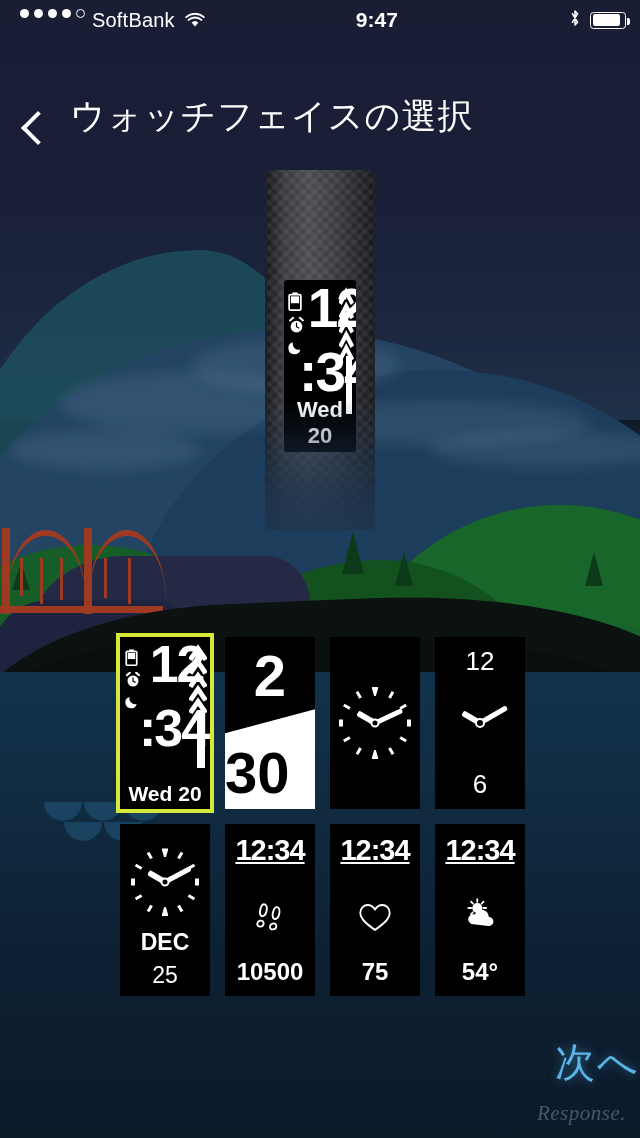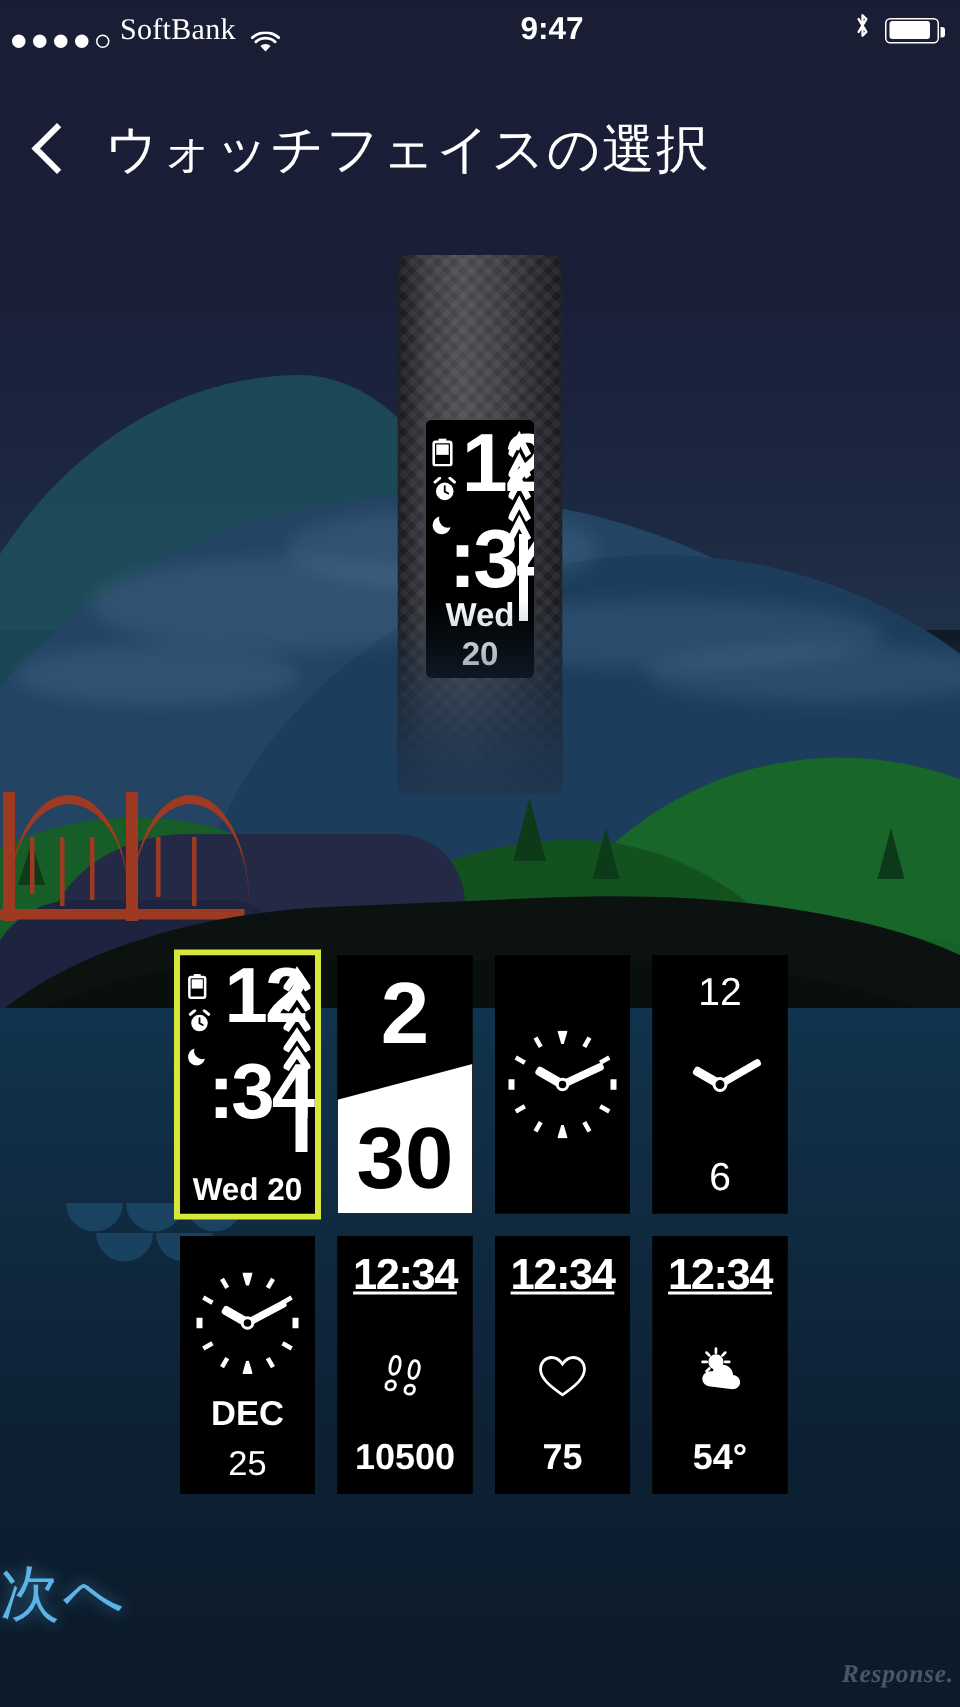"SoftBank" .sb-left { align-items: flex-end -> flex-start; font-family: Liberation Serif, serif -> none; padding-left: 8px -> 20px }
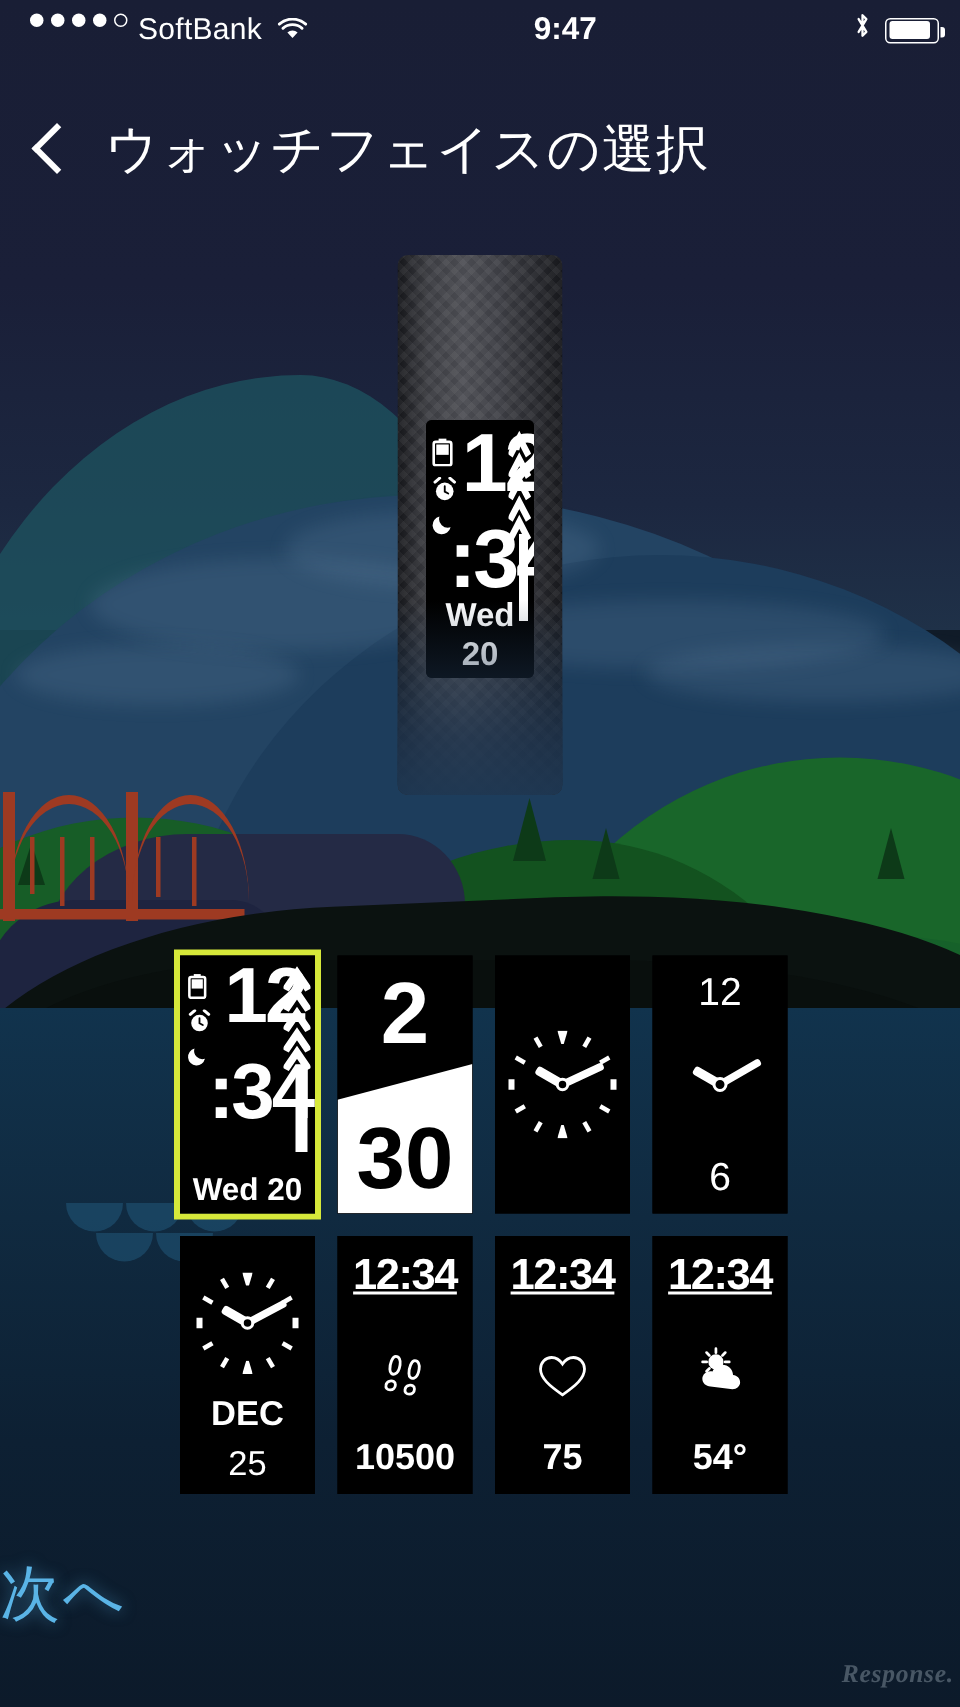"ウォッチフェイスの選択" .navbar { align-items: center -> flex-end }
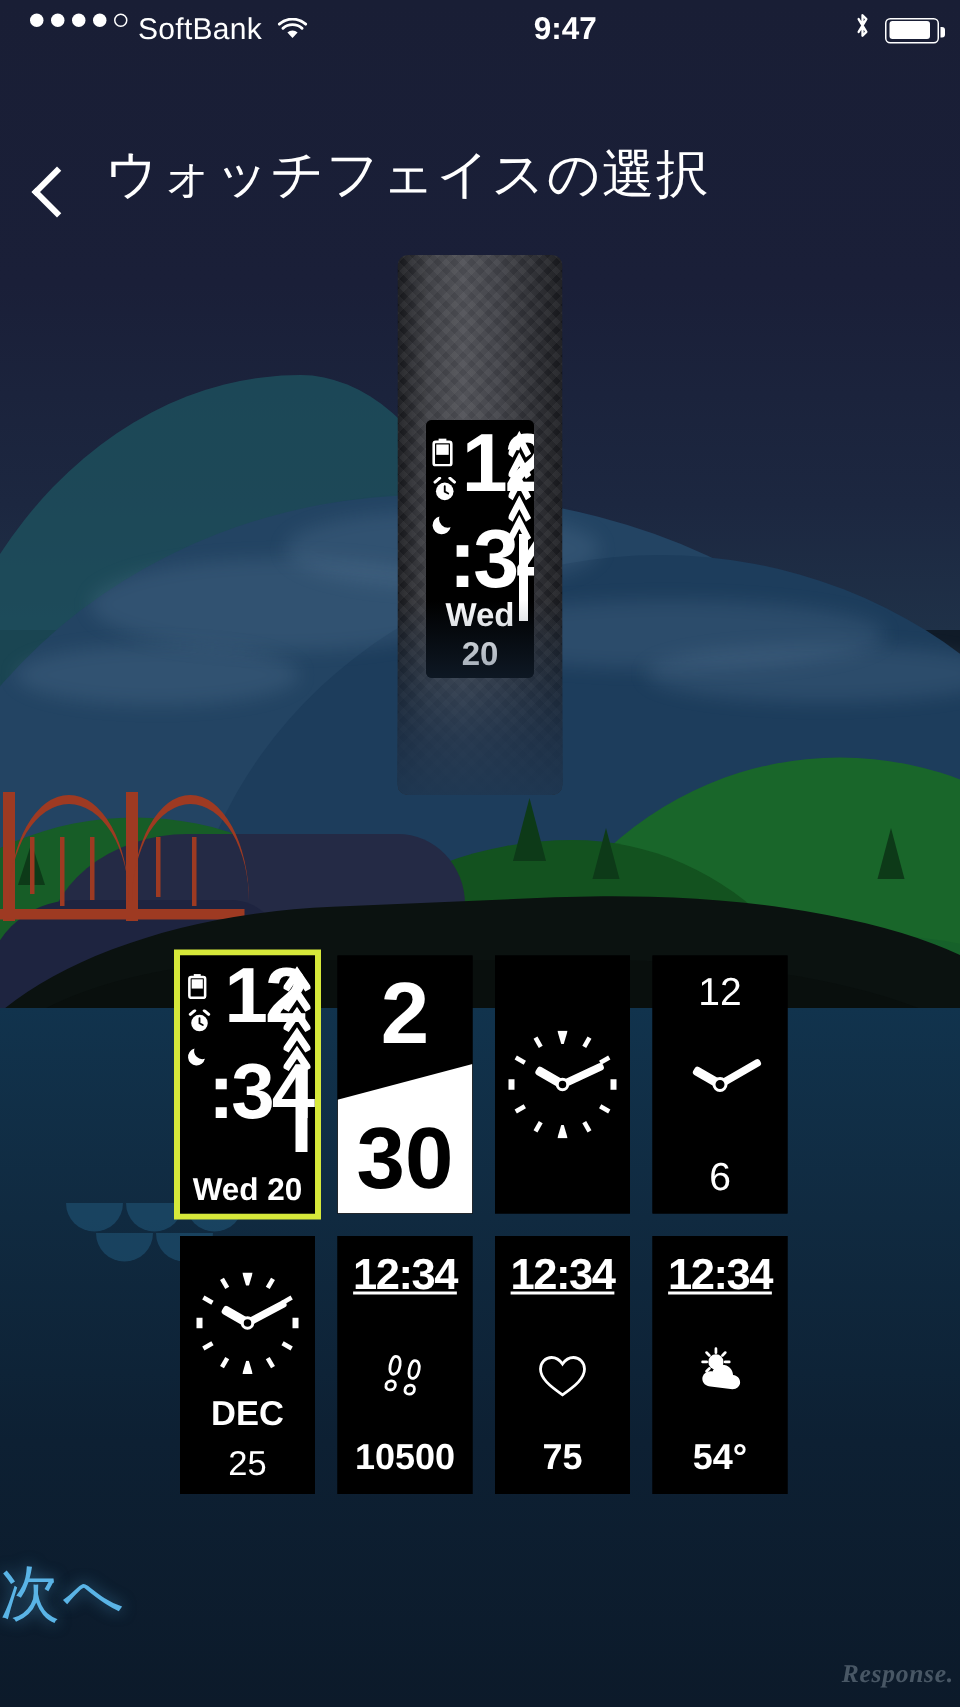"30" .fb-bot { text-align: center -> left }
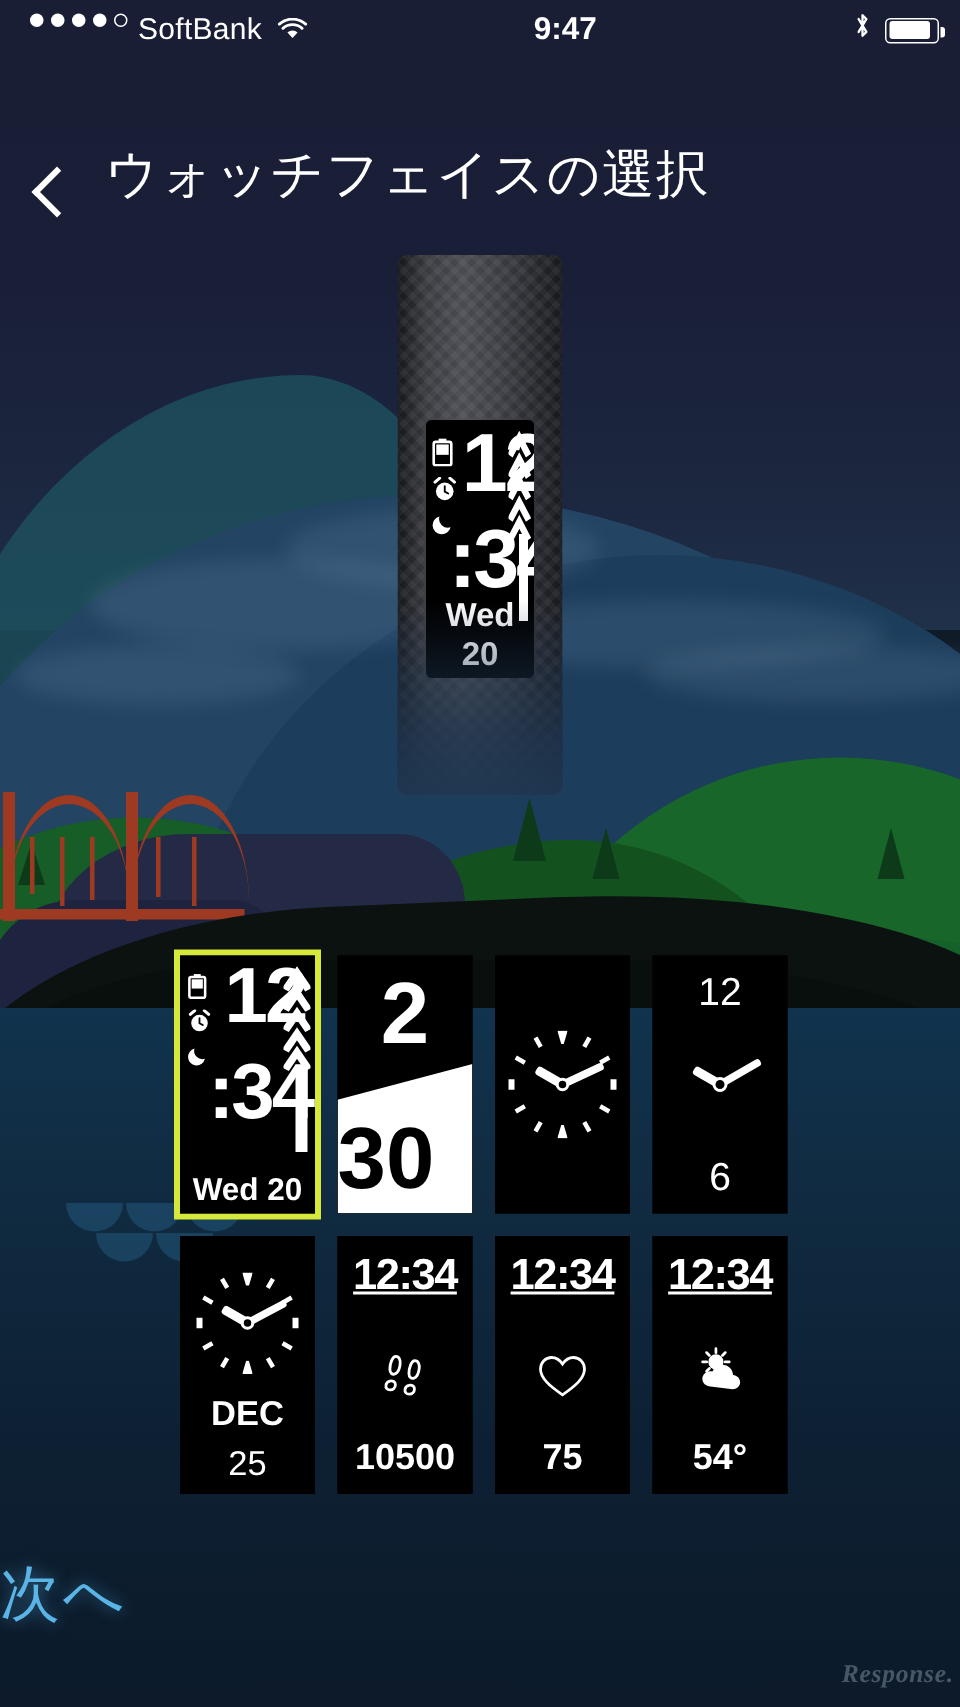"次へ" .next-btn { text-align: left -> right }
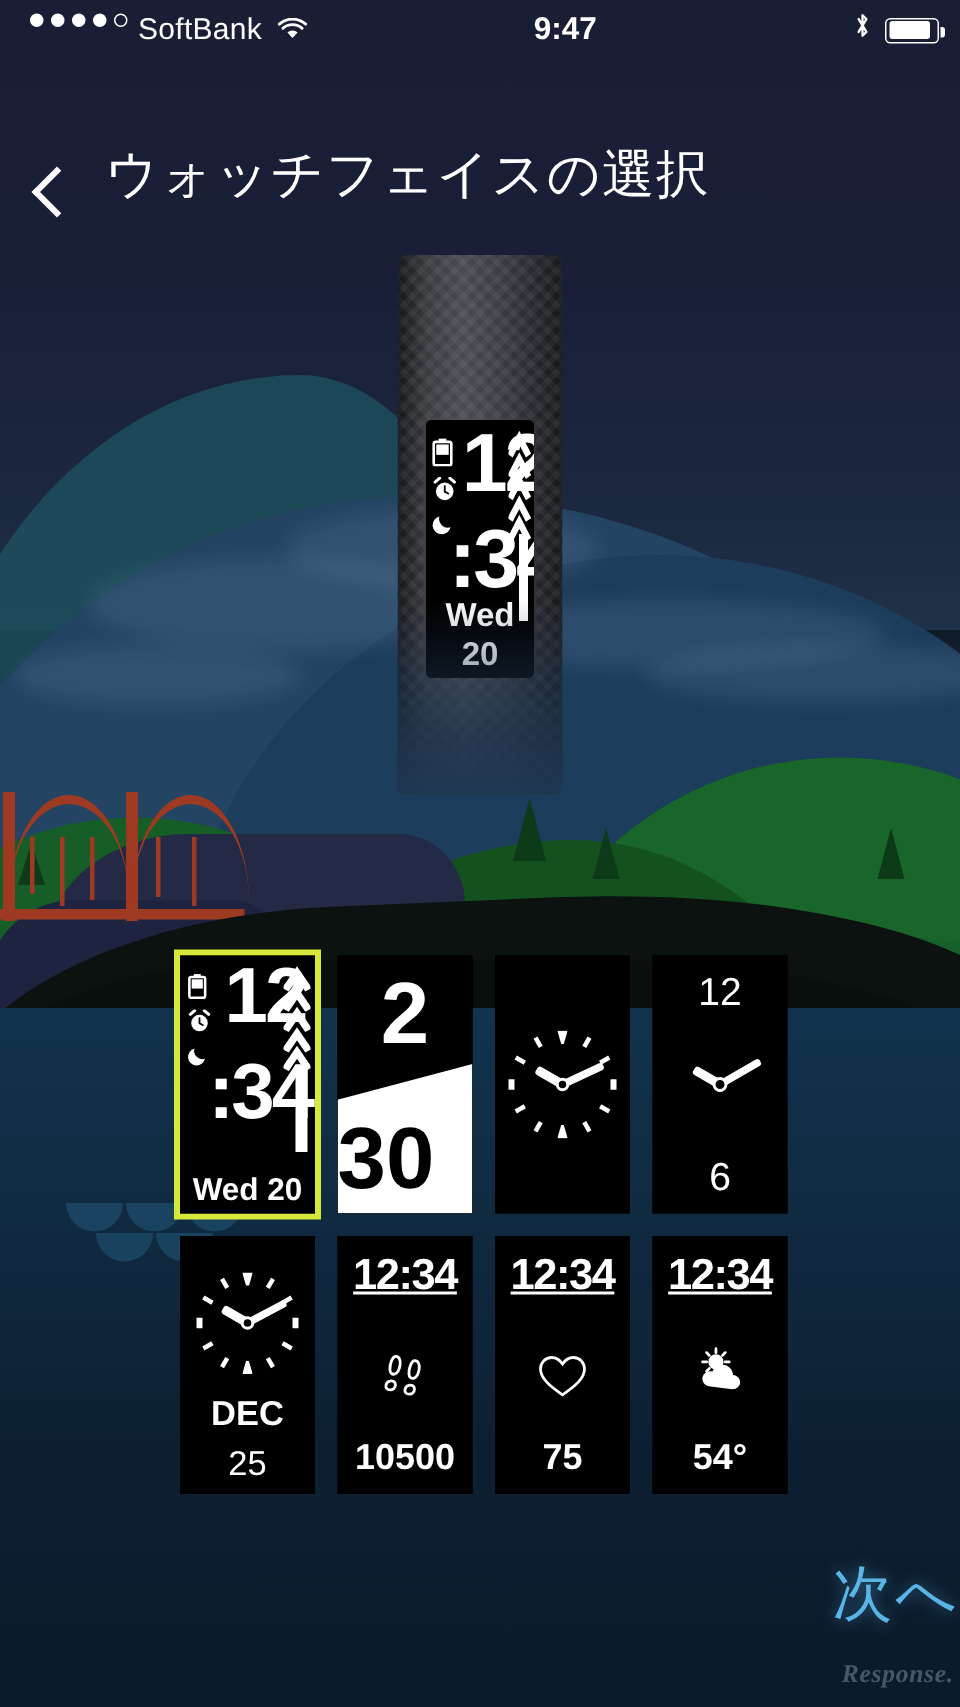"Response." .watermark { font-size: 17px -> 21px; font-weight: bold -> none; right: 4px -> 14px }
